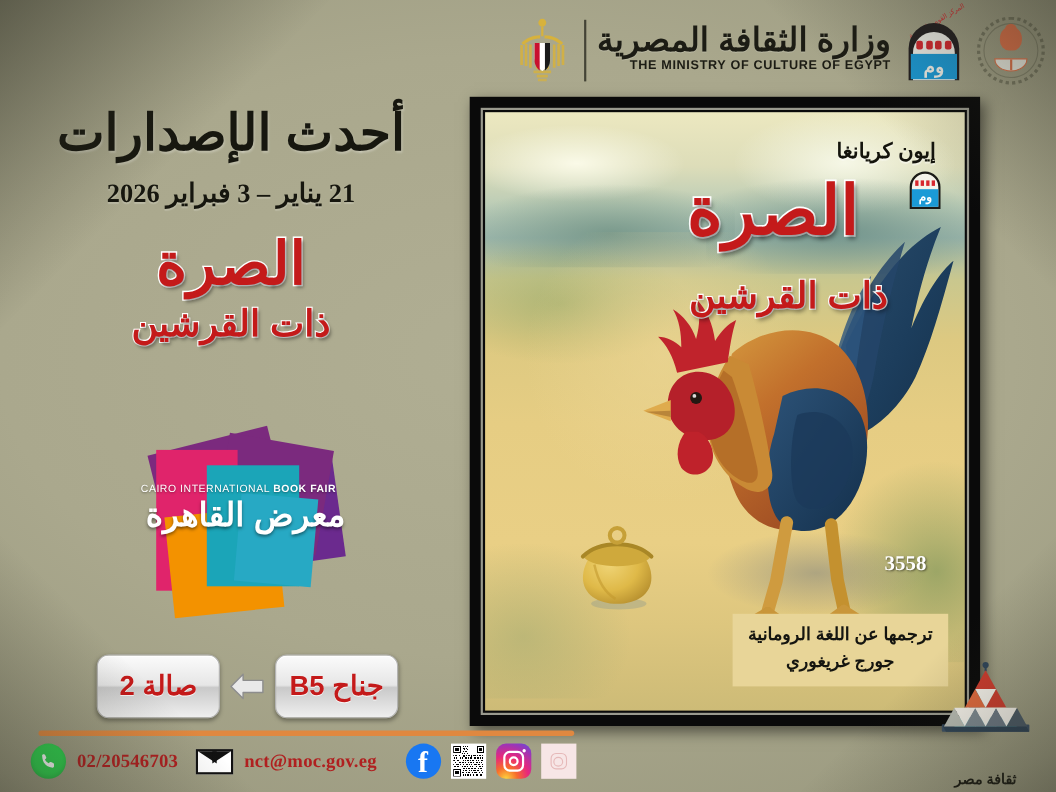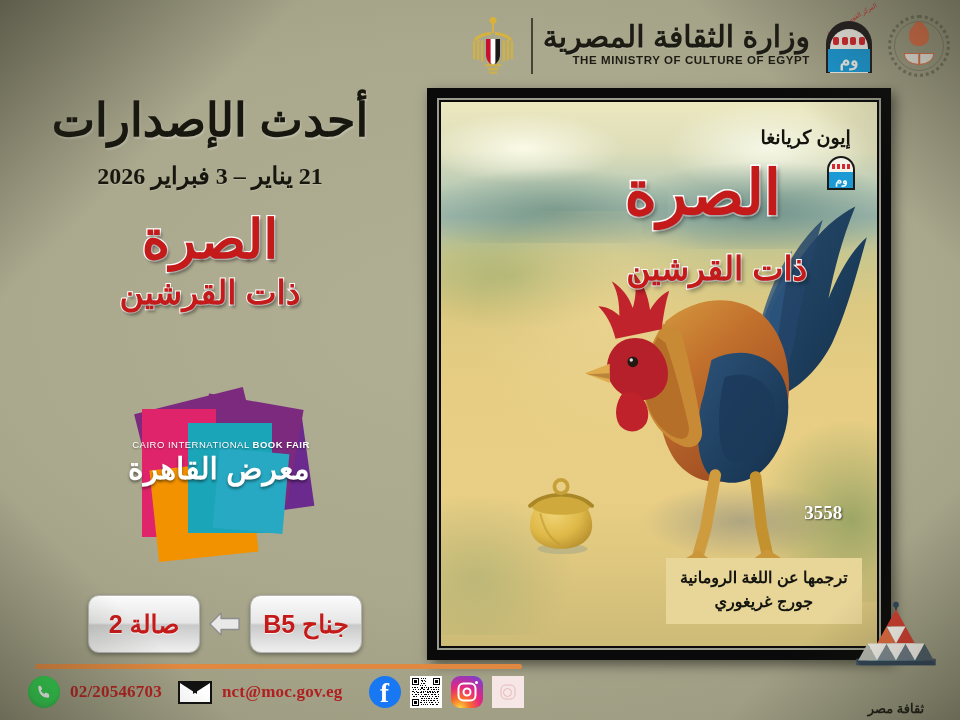"CAIRO INTERNATIONAL BOOK FAIR" #cibf-en { text-align: center -> left }
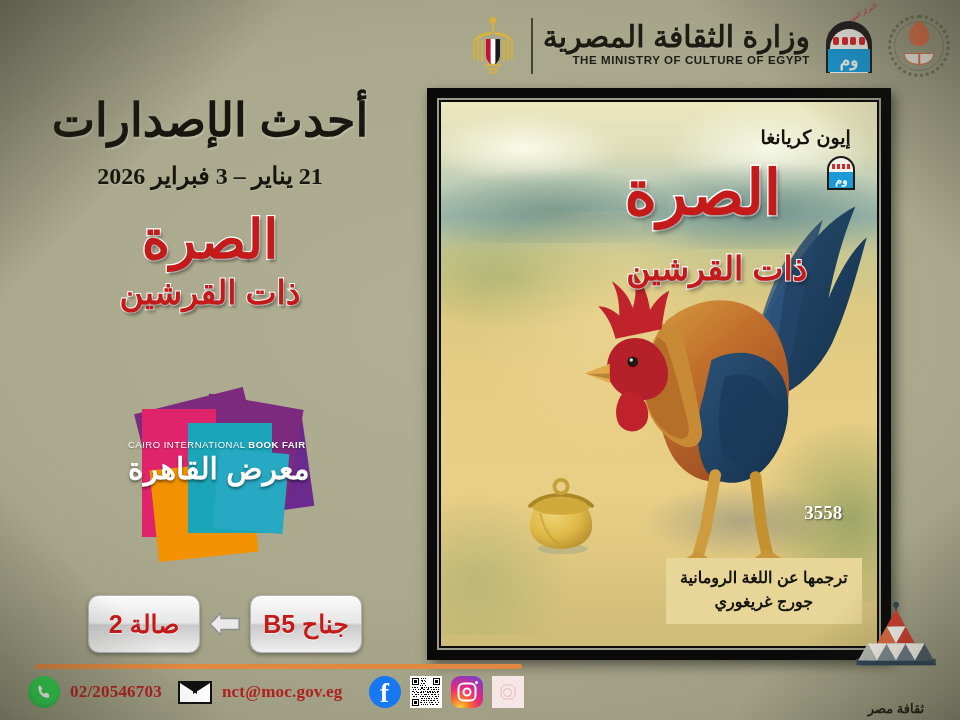"معرض القاهرة" #cibf-ar { text-align: left -> right }
